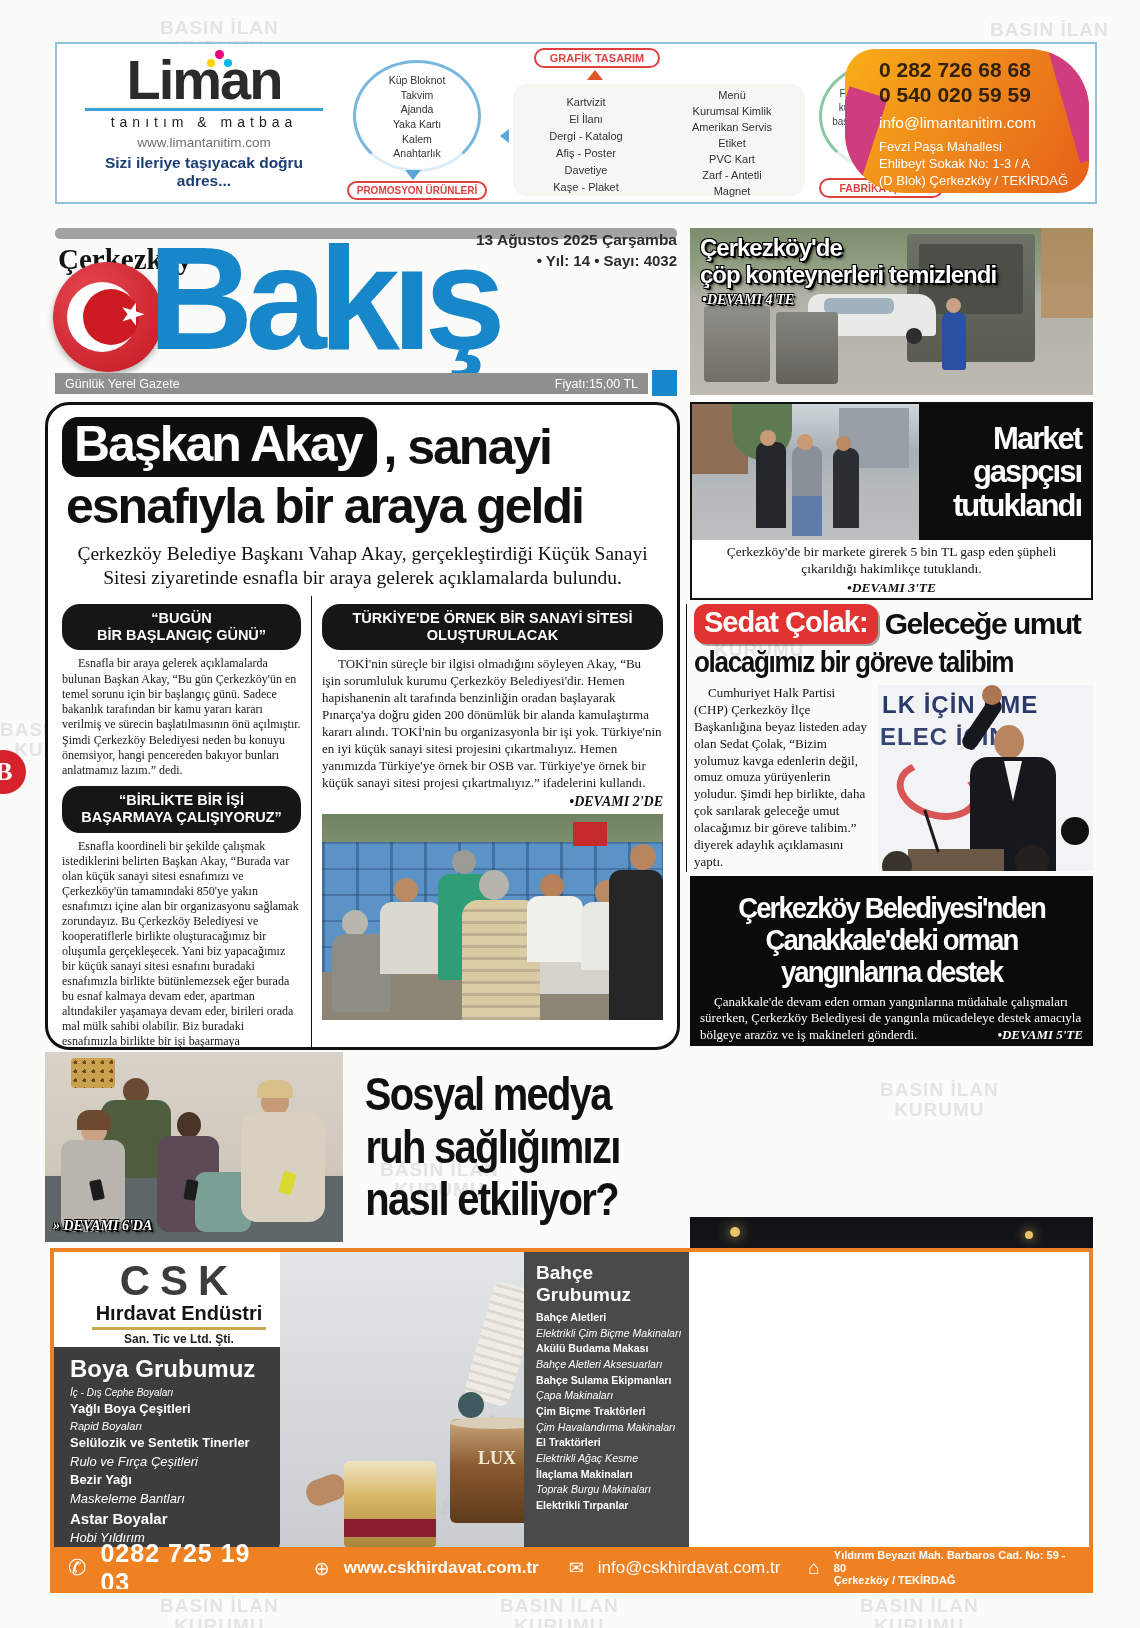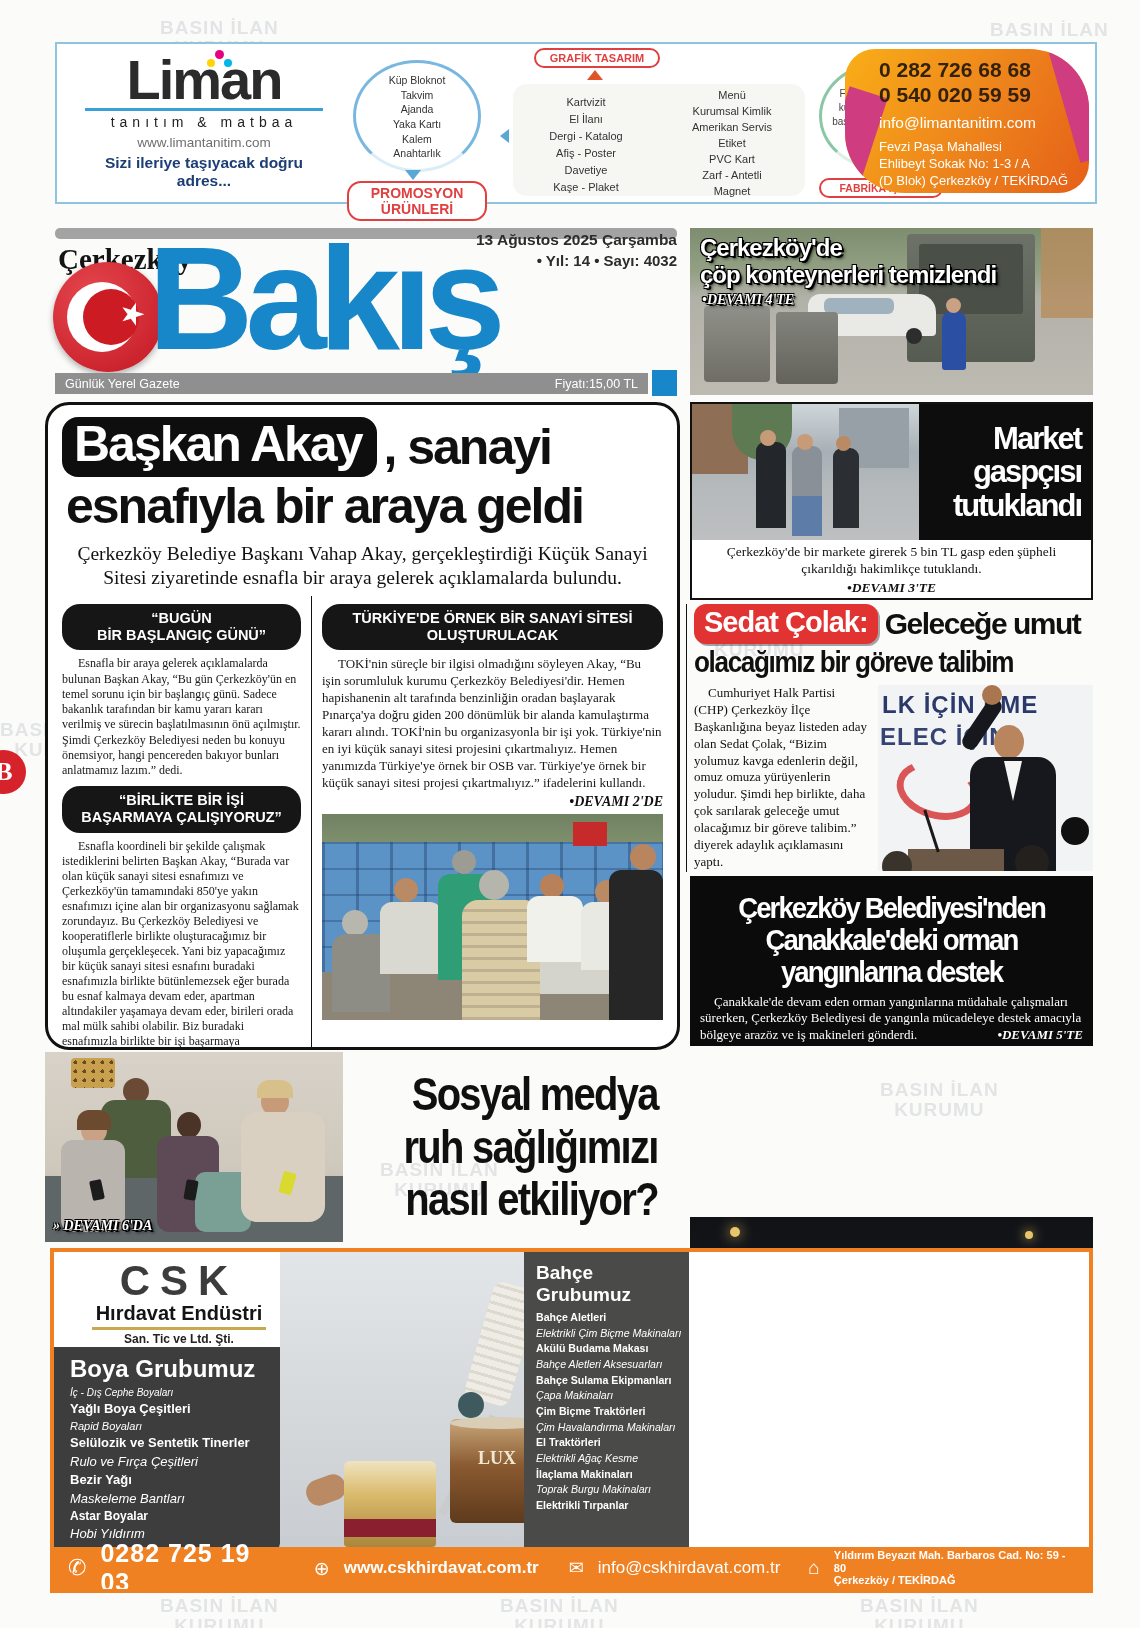"PROMOSYON ÜRÜNLERİ" div.abs { font-size: 14px -> 10px }
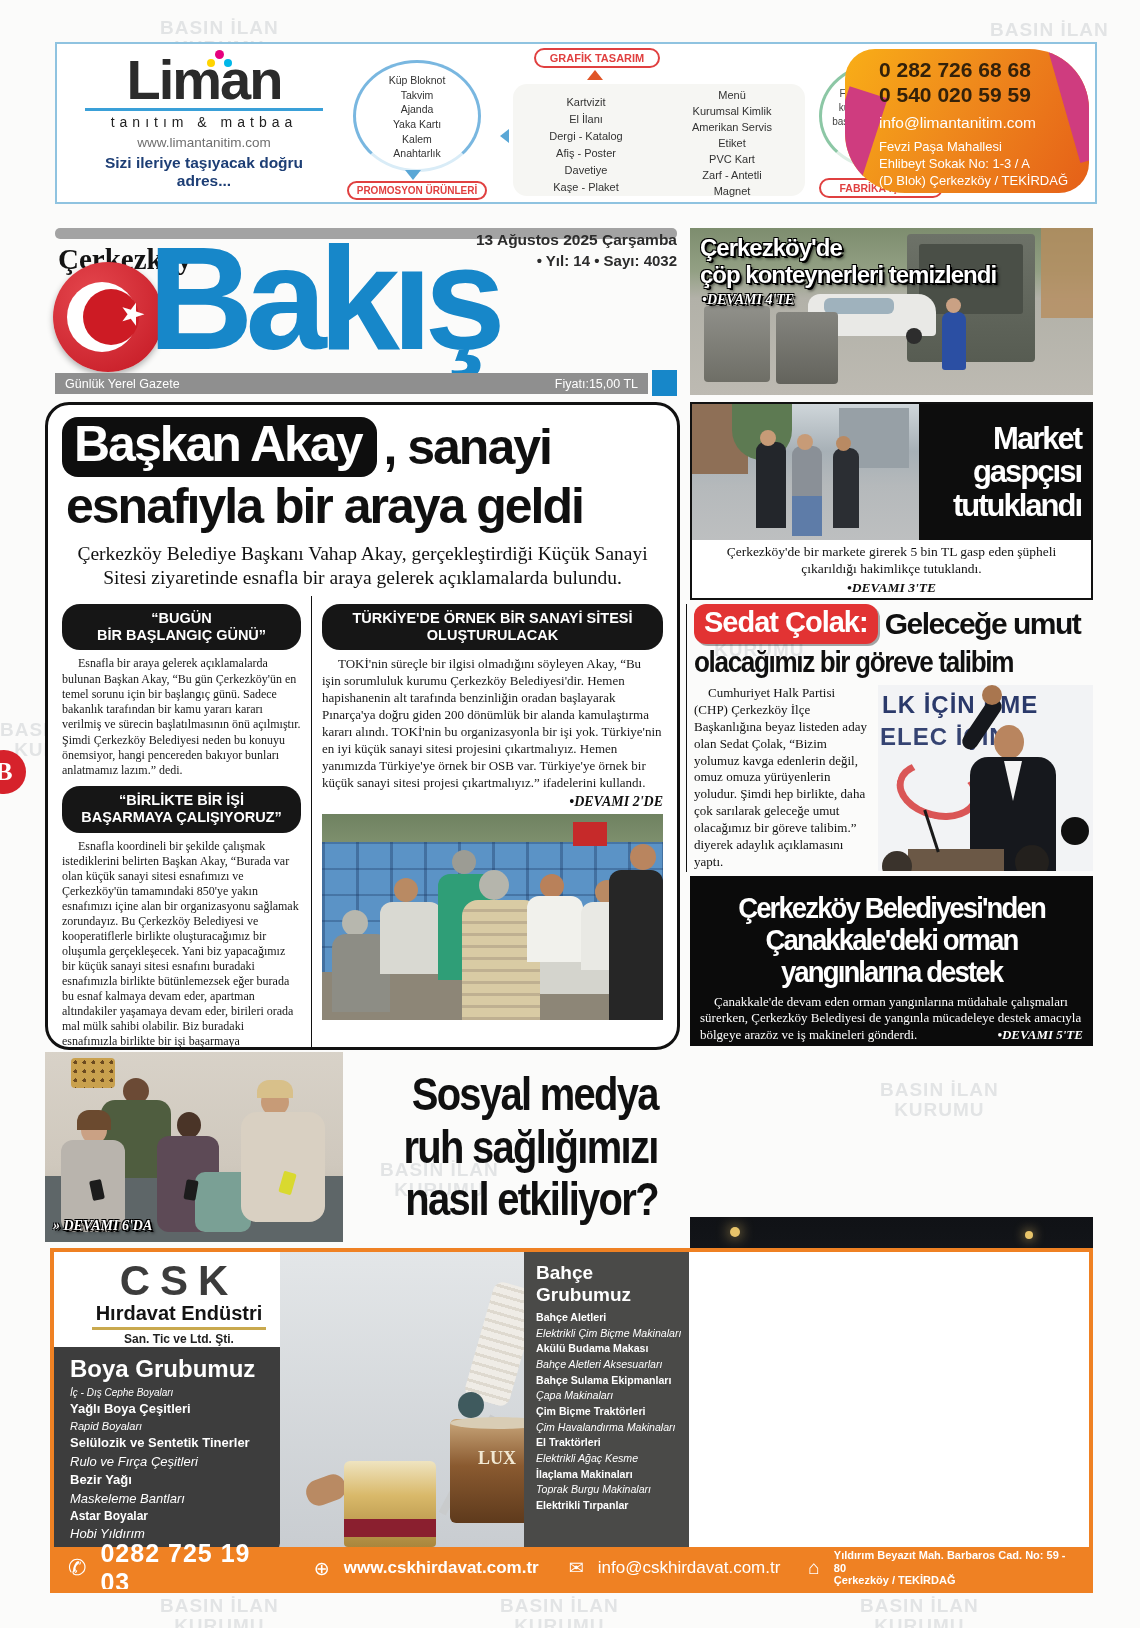"Sosyal medya" div { align-items: flex-end -> flex-start }
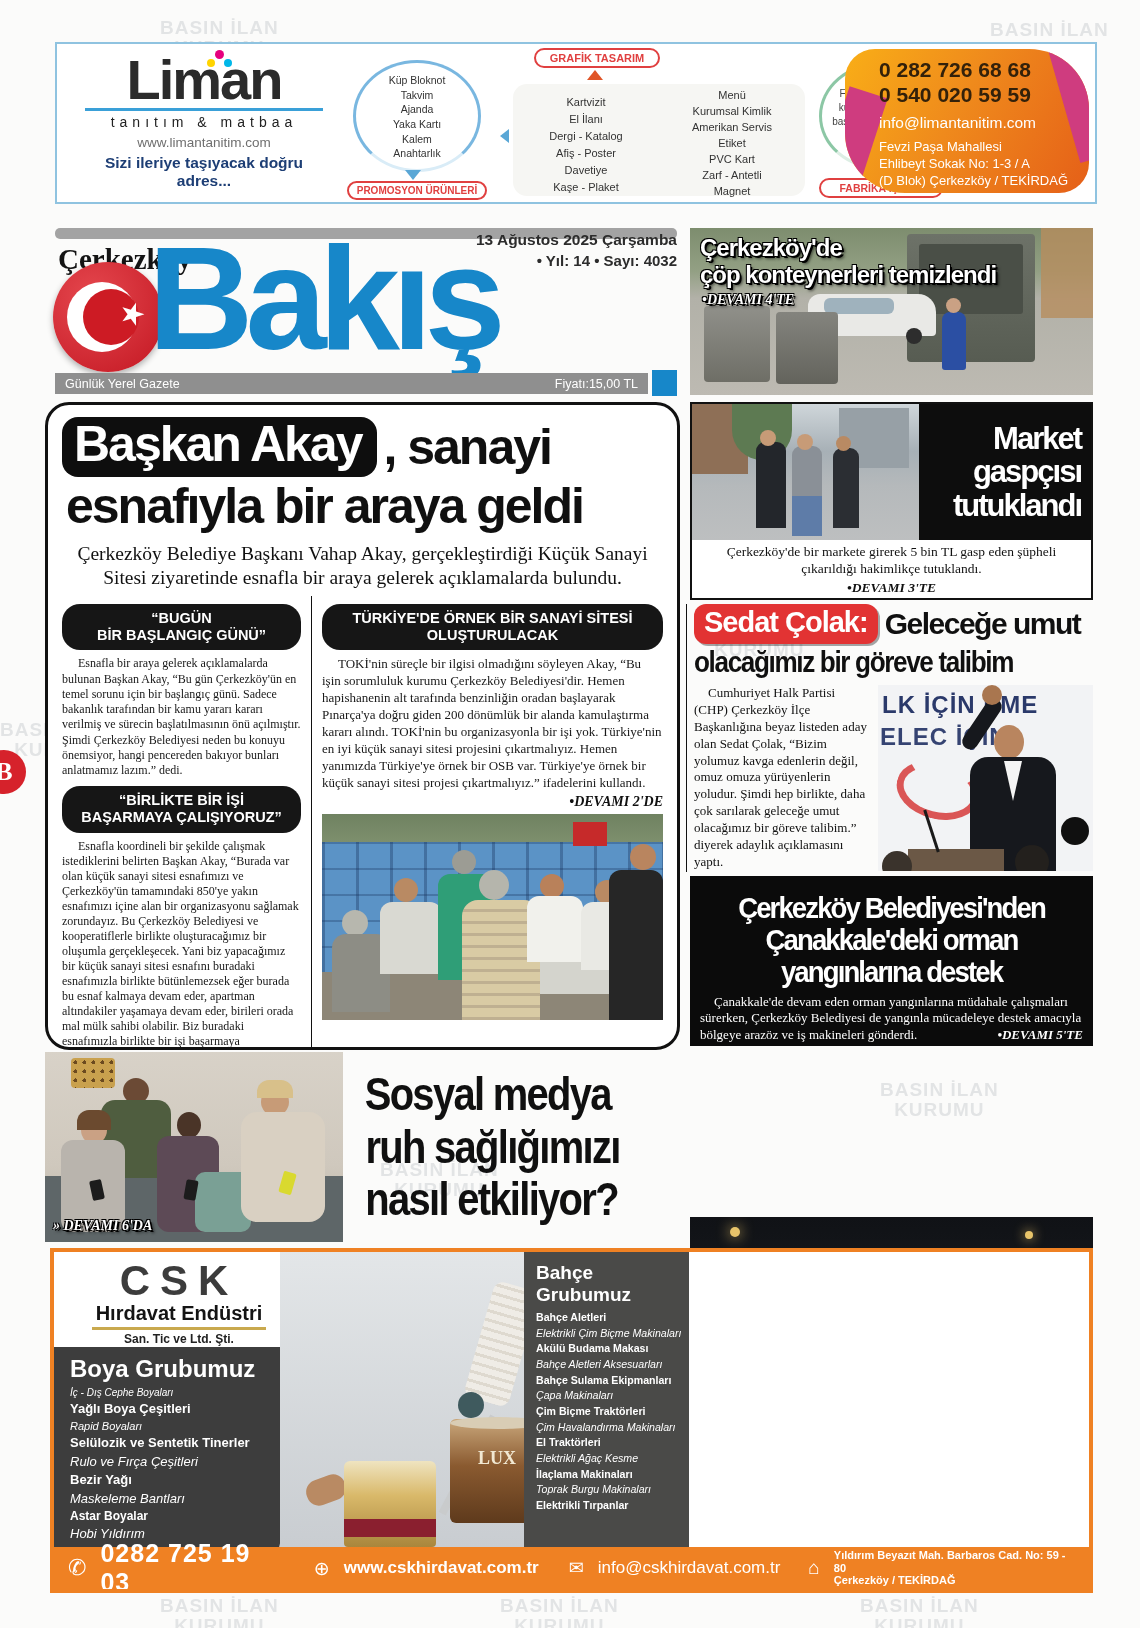"Astar Boyalar" div.bd { font-size: 12px -> 15px }
